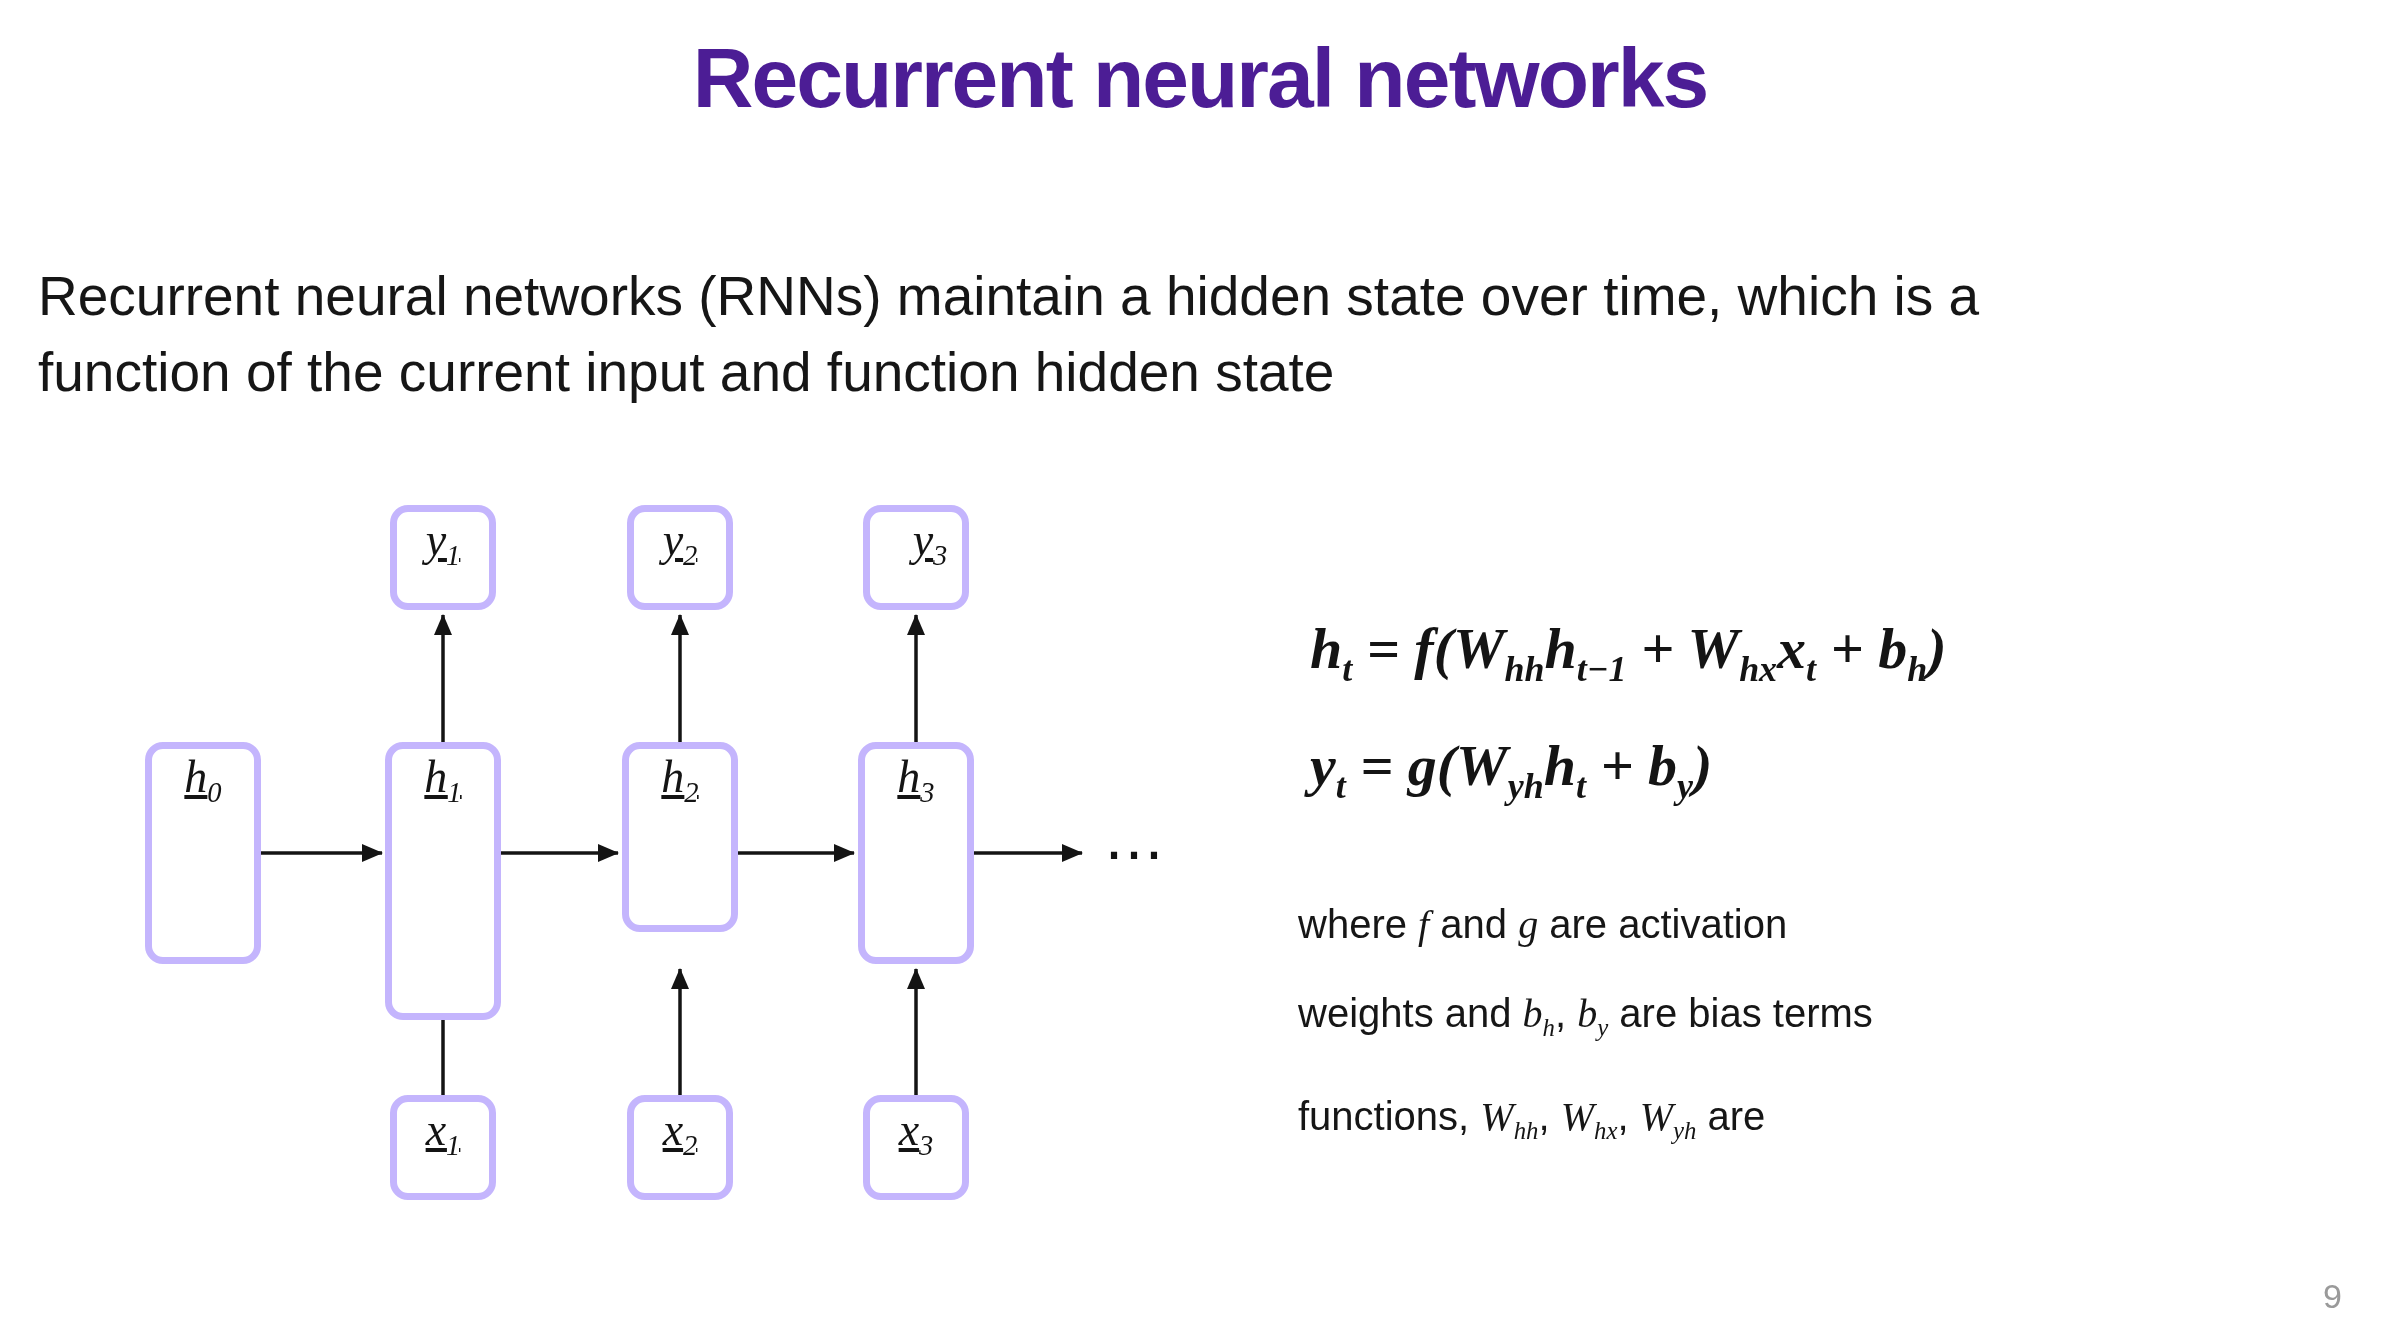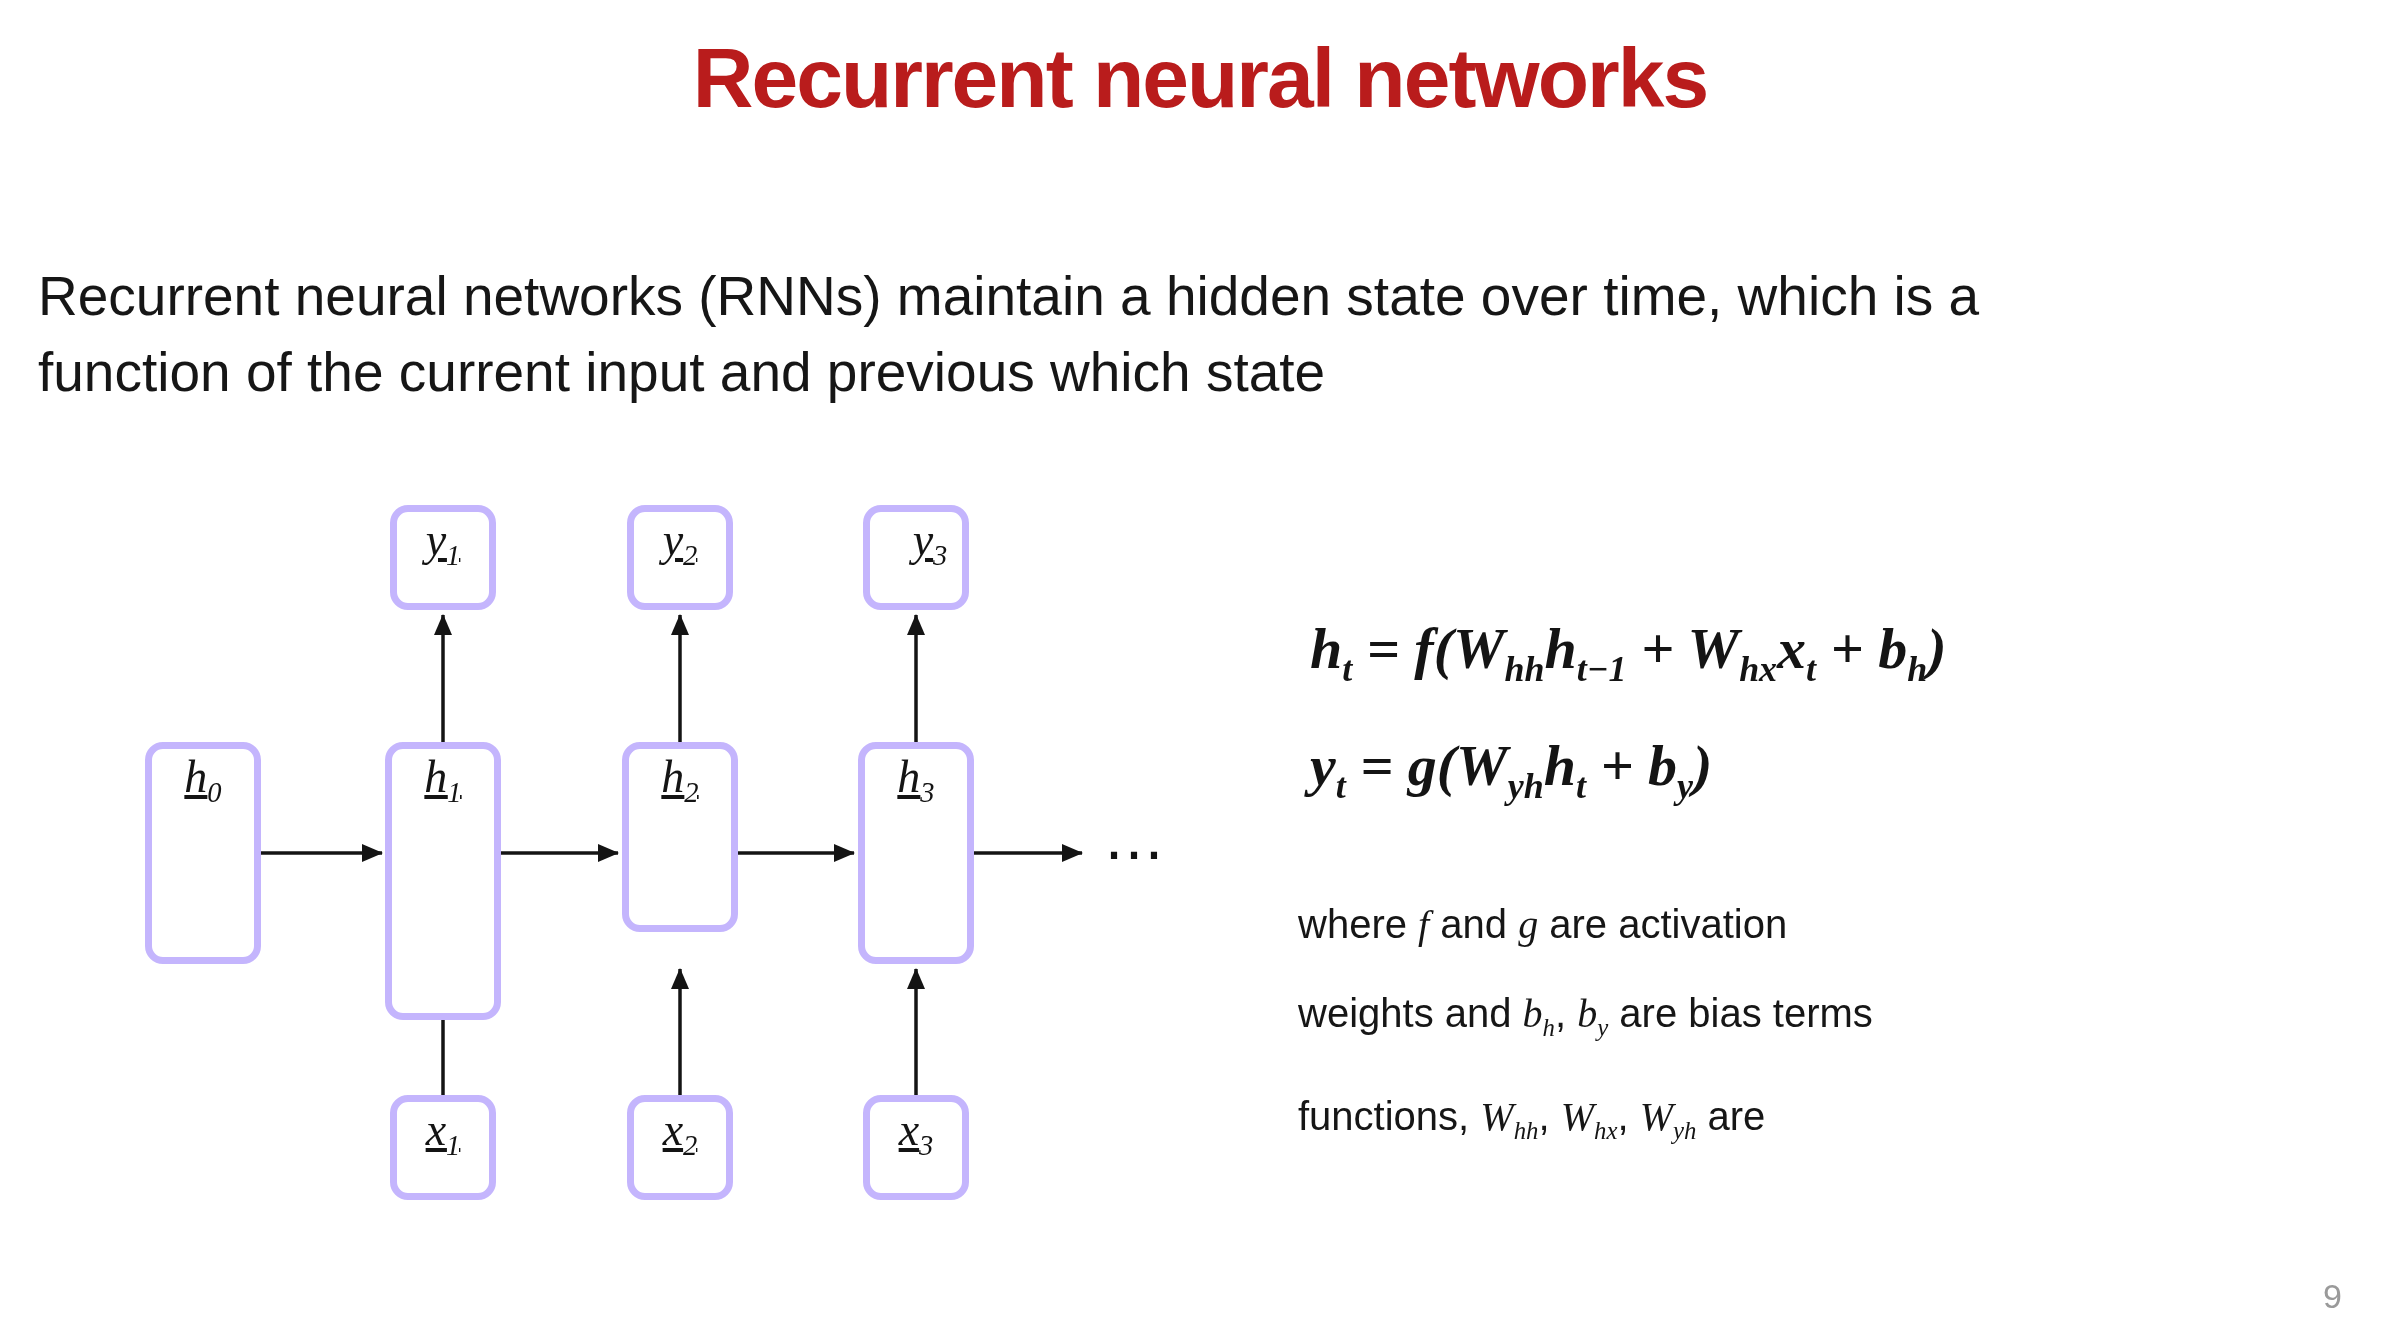"Recurrent neural networks" .title { color: #b91c1c -> #4c1d95 }
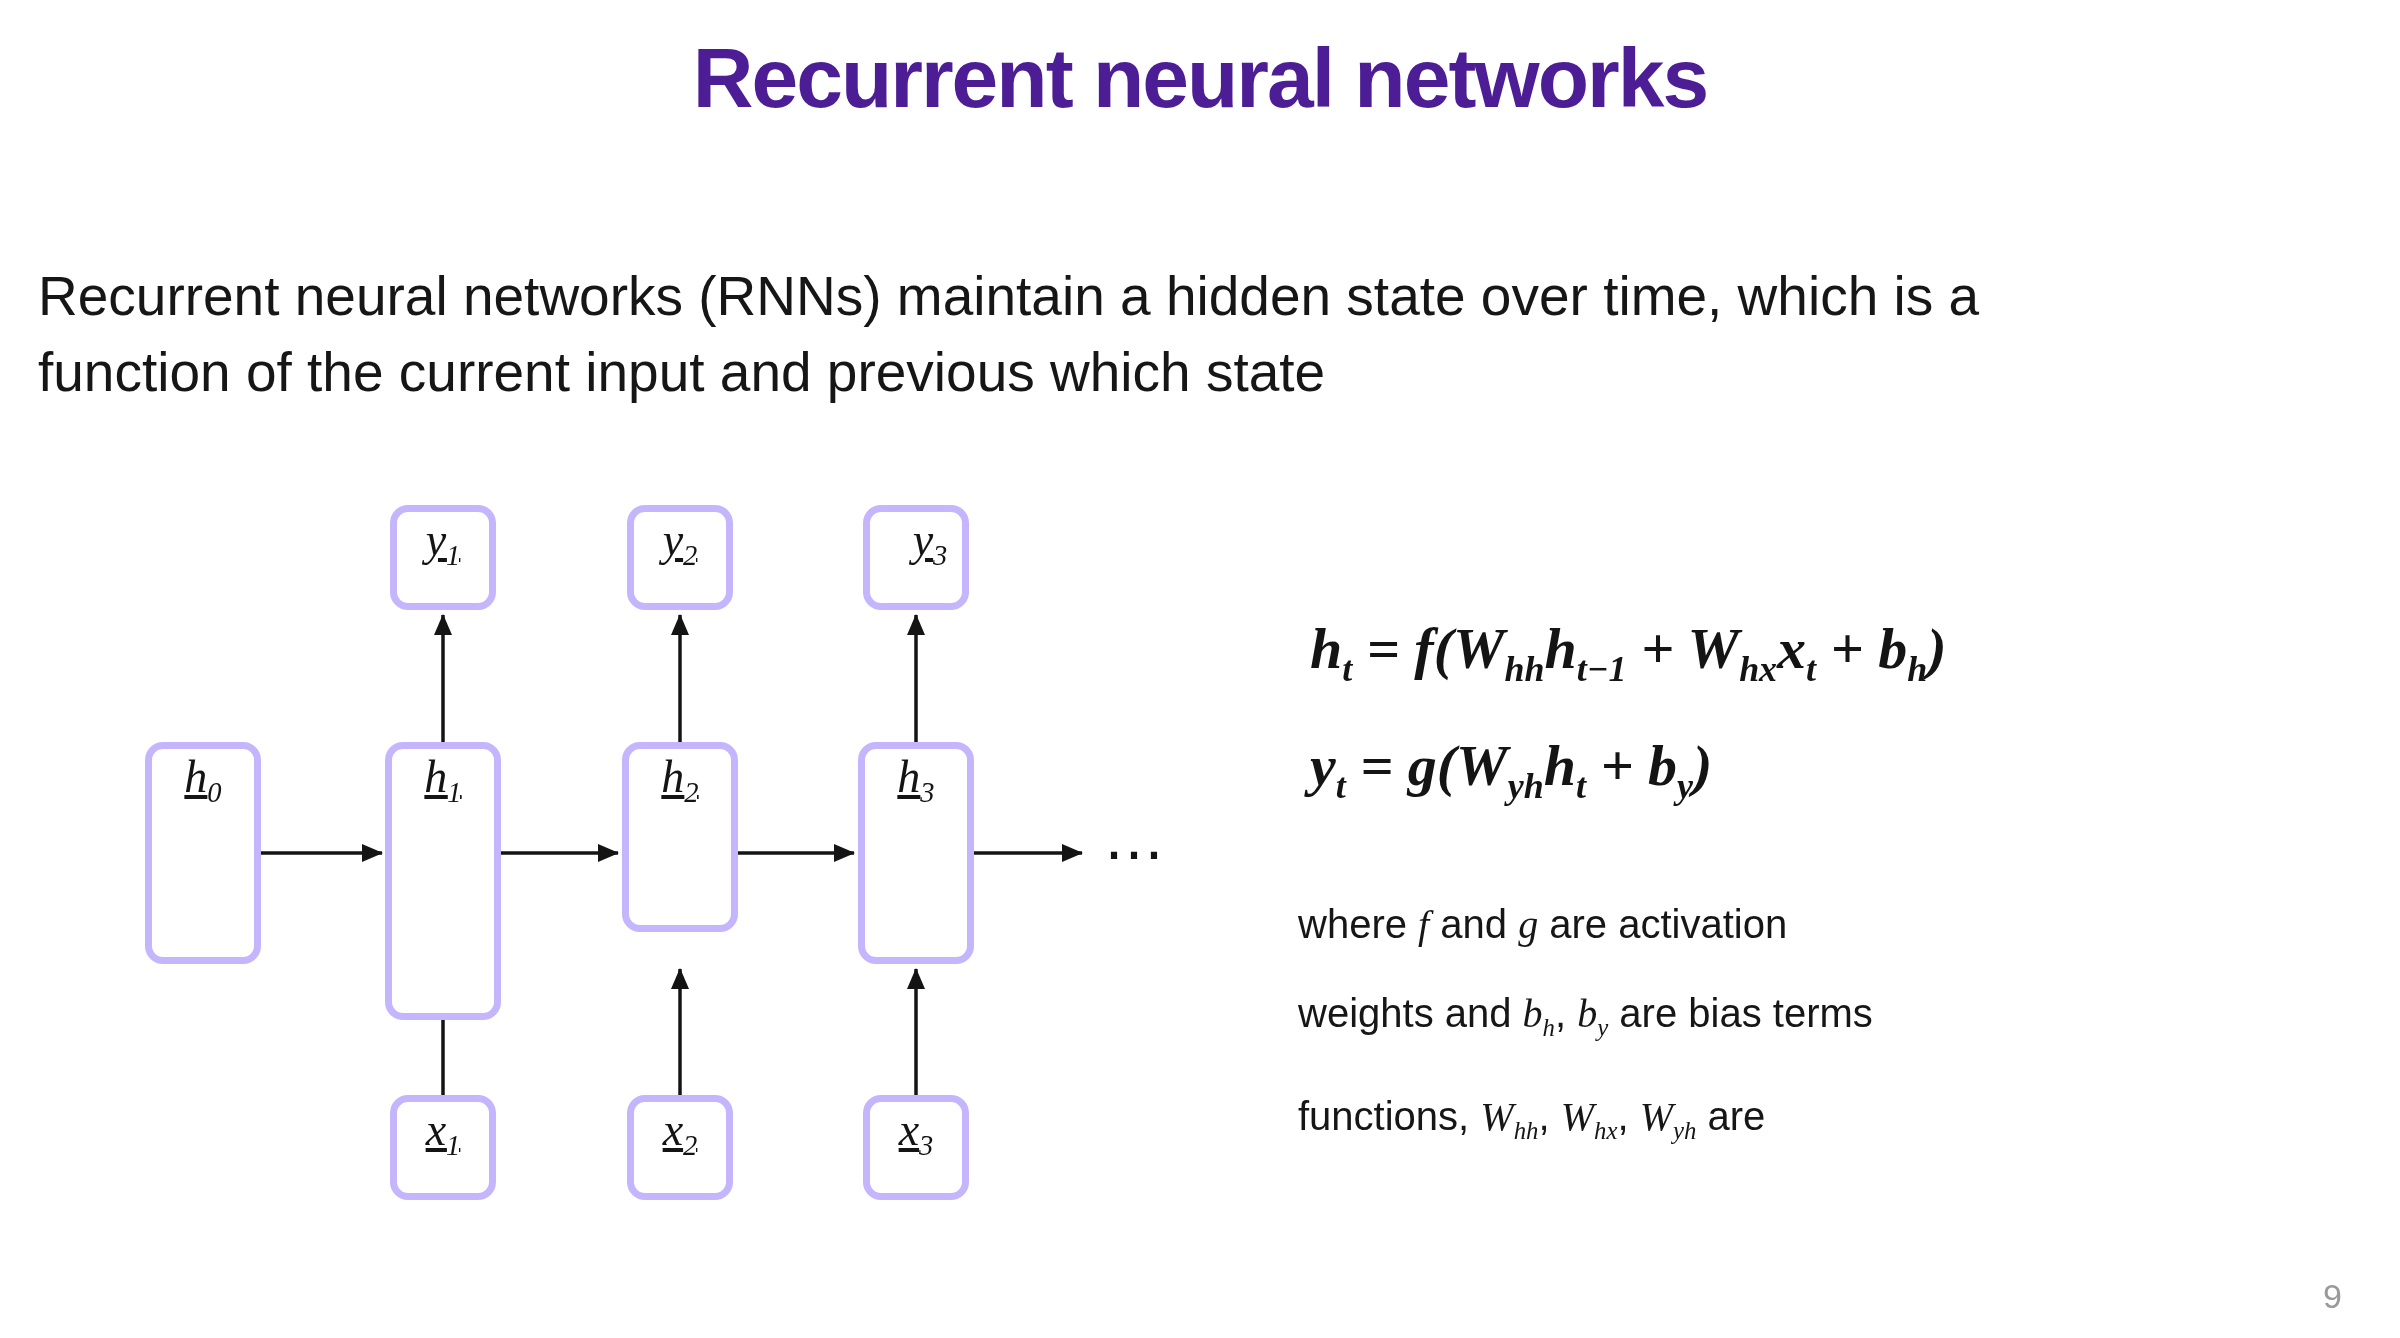"function of the current input" div { text: previous which -> function hidden }
